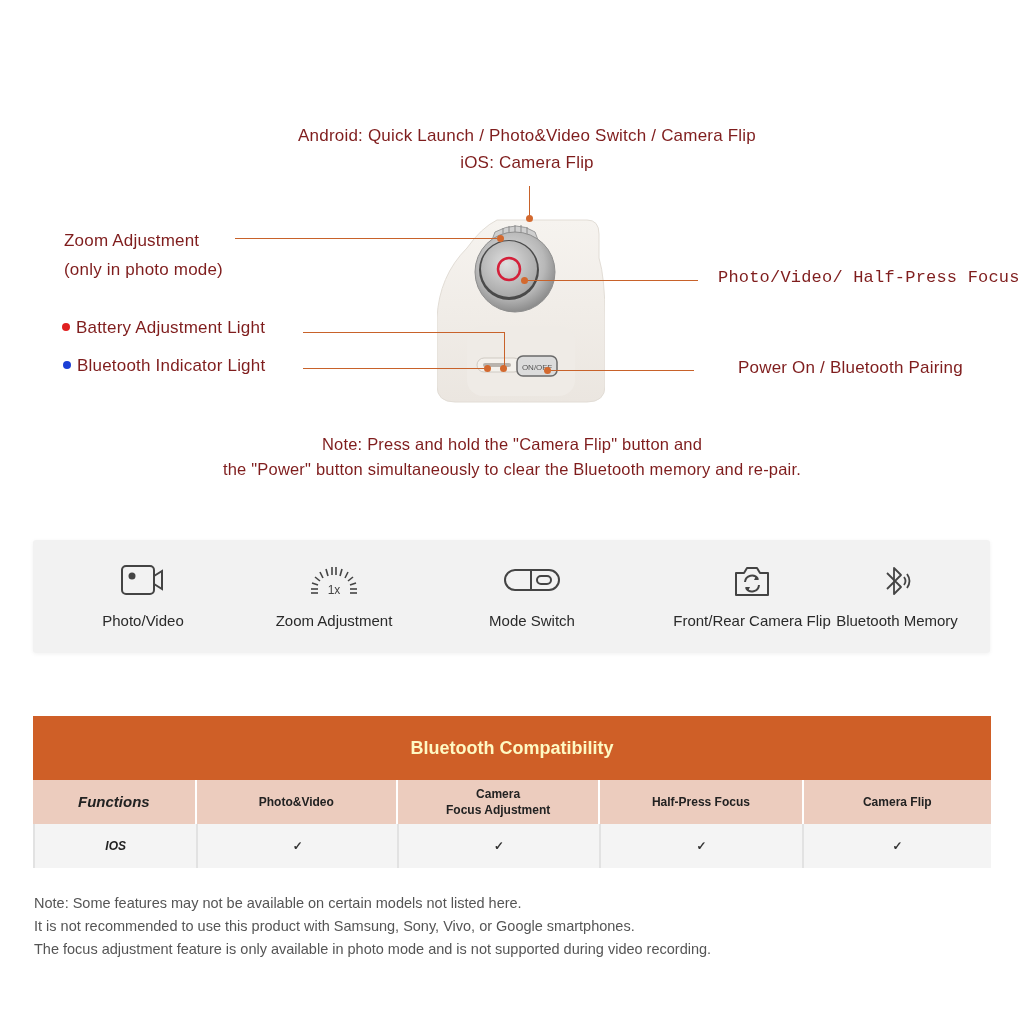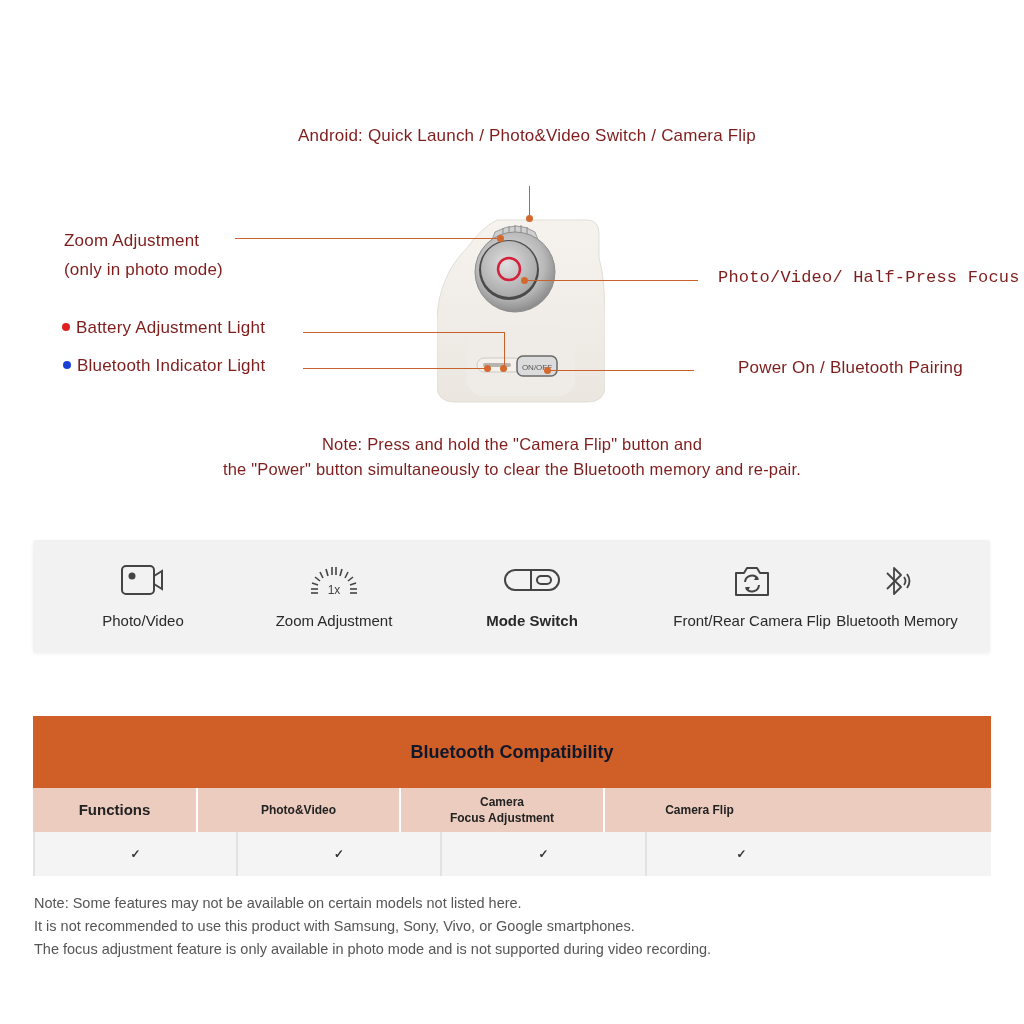"iOS: Camera Flip" div { html: none -> <div>iOS: Camera Flip</div> }
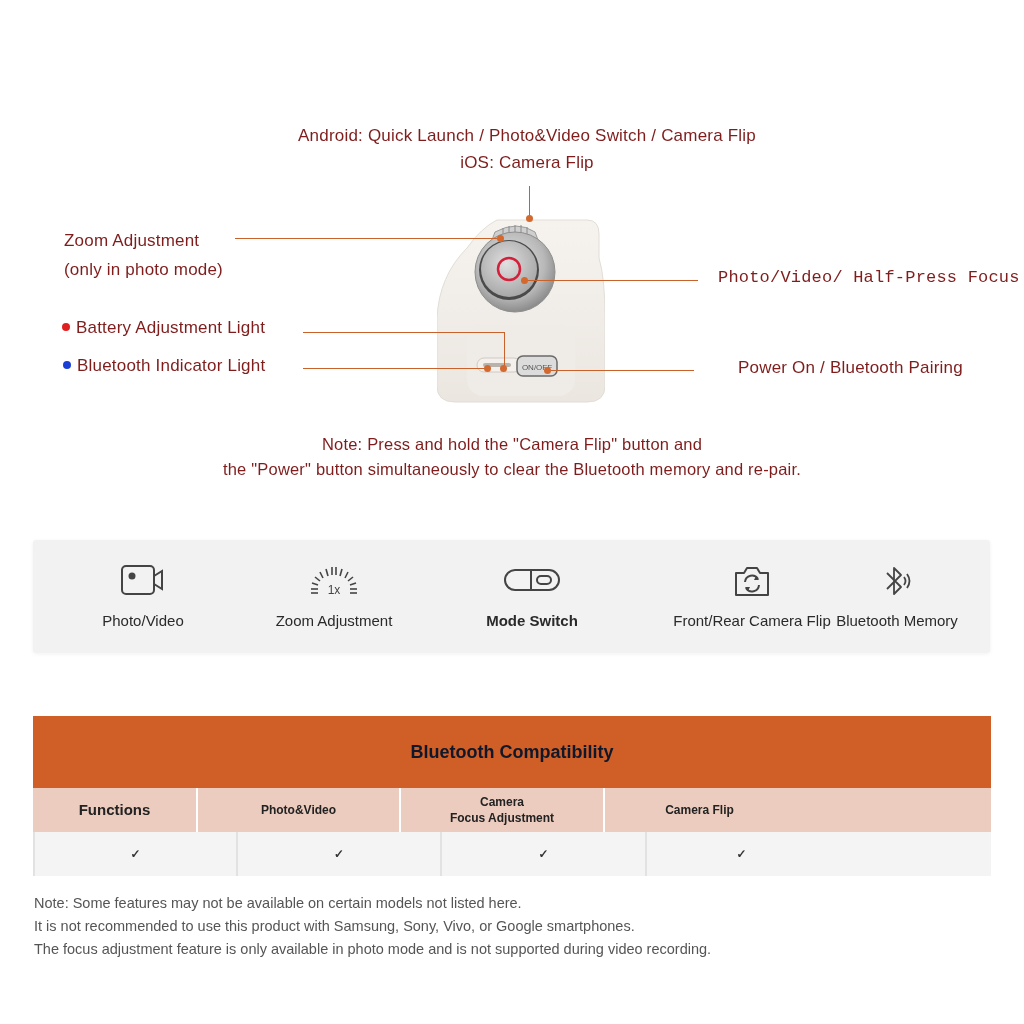"Mode Switch" div.feat { font-weight: bold -> none }
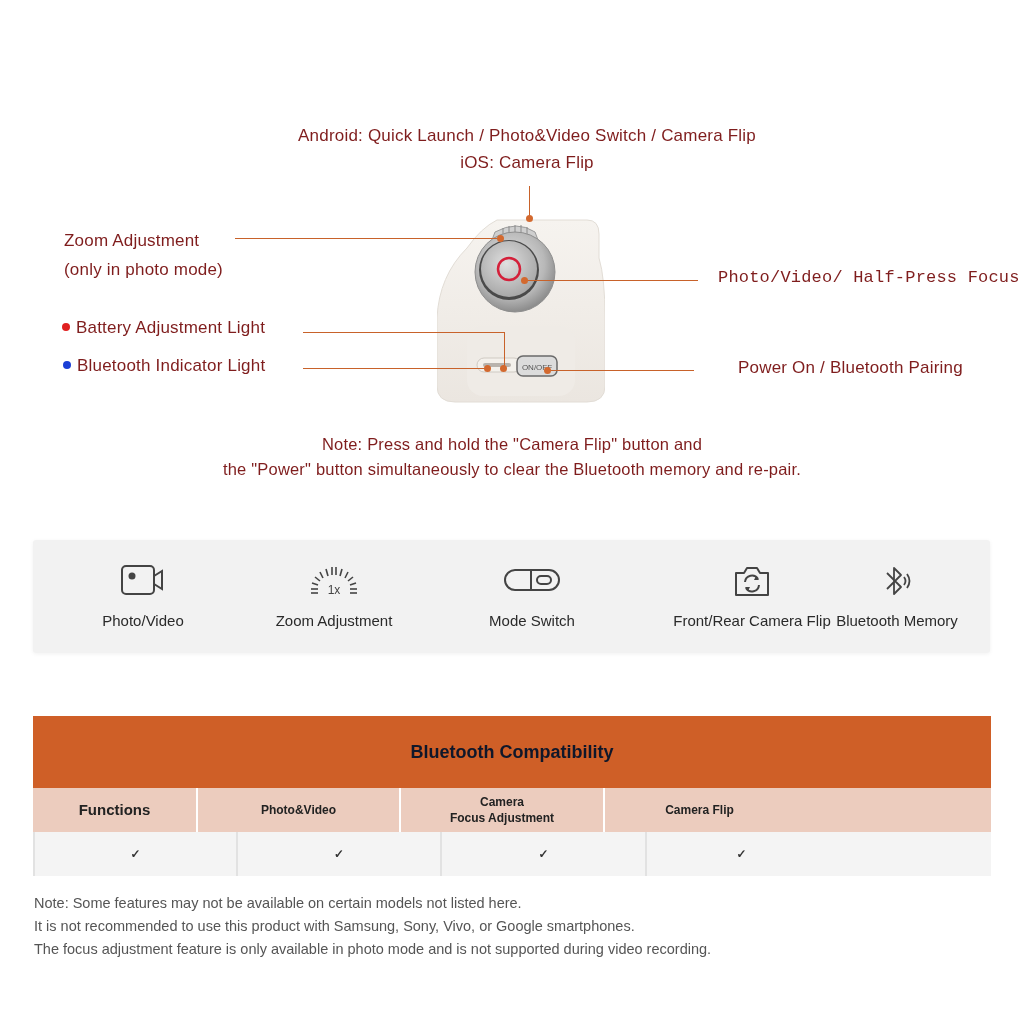"Bluetooth Compatibility" .tbl-head { color: #0f172a -> #fef9c3; height: 72px -> 64px }
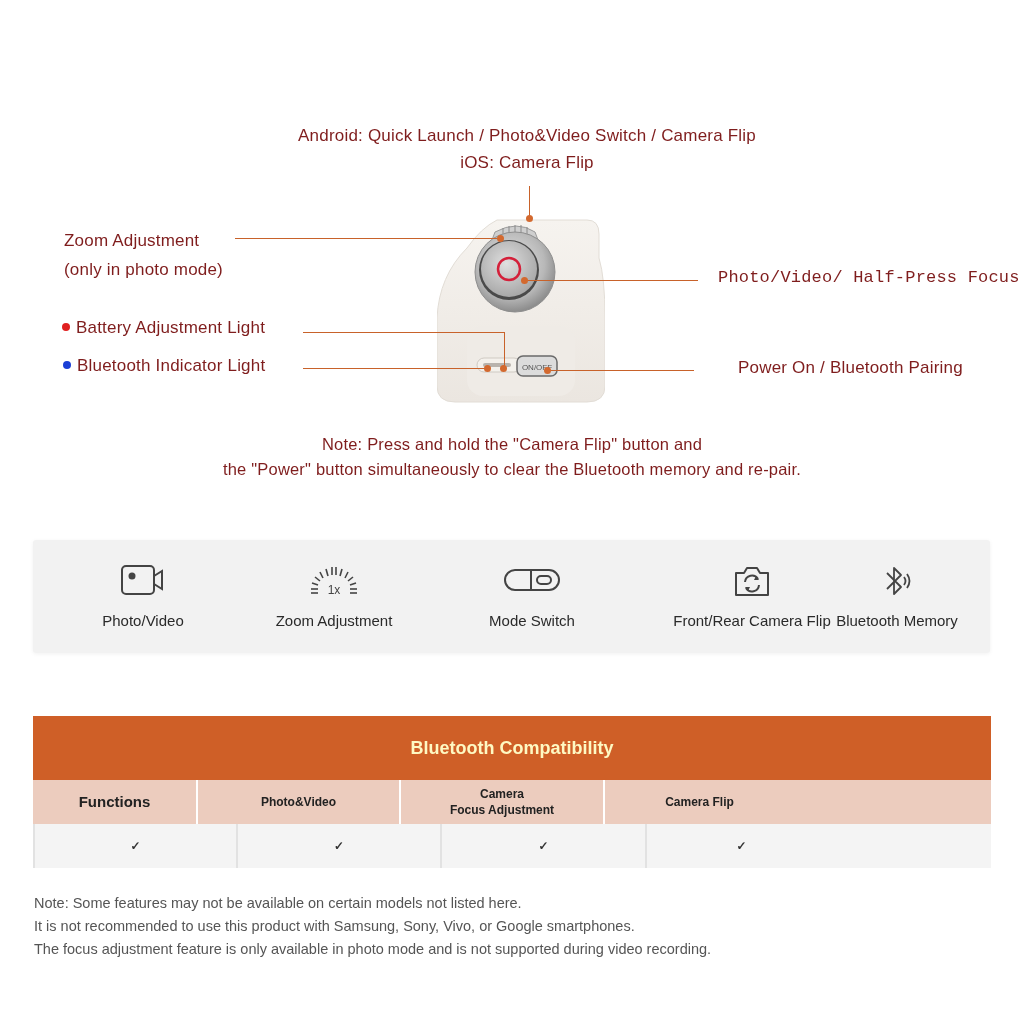"Functions" .cell:first-child { font-style: none -> italic }
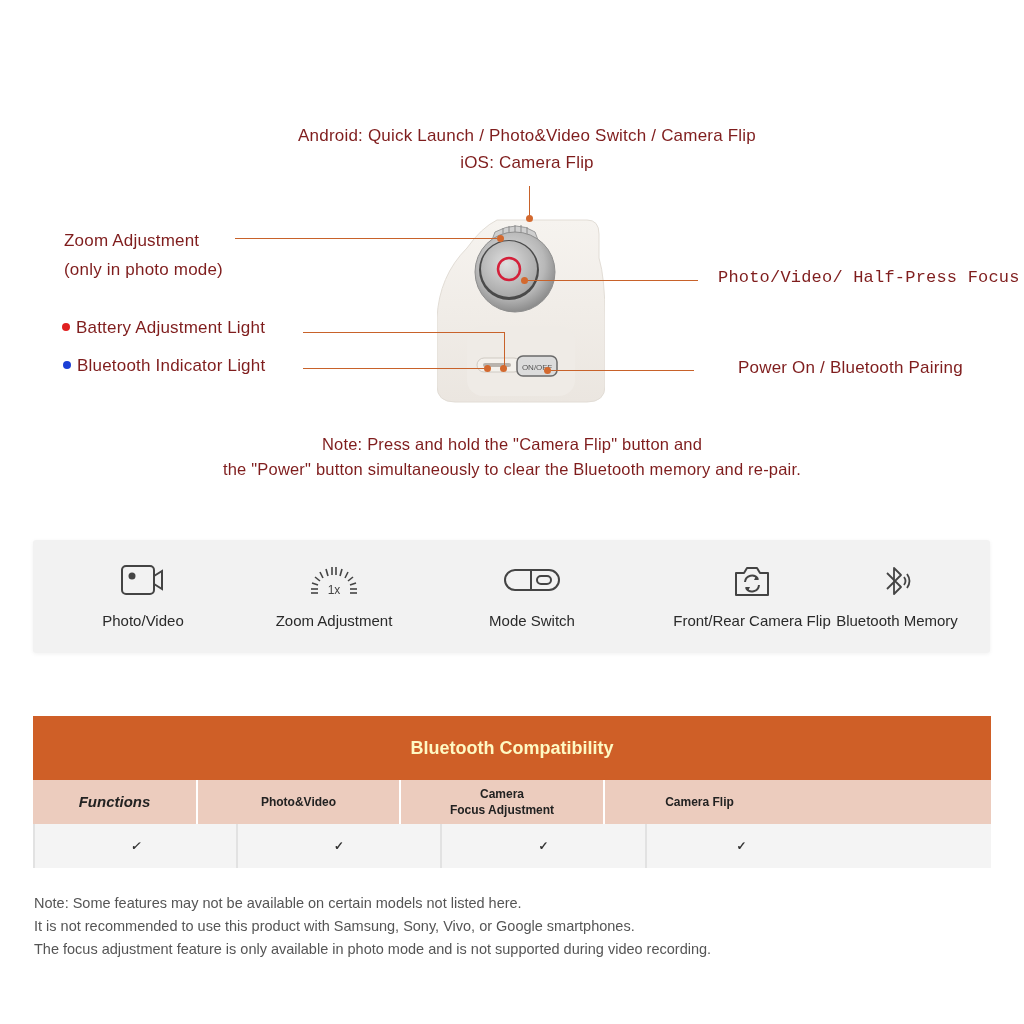"Half-Press Focus" div.cell { html: none -> <div> <span>Half-Press Focus</span> </div> }
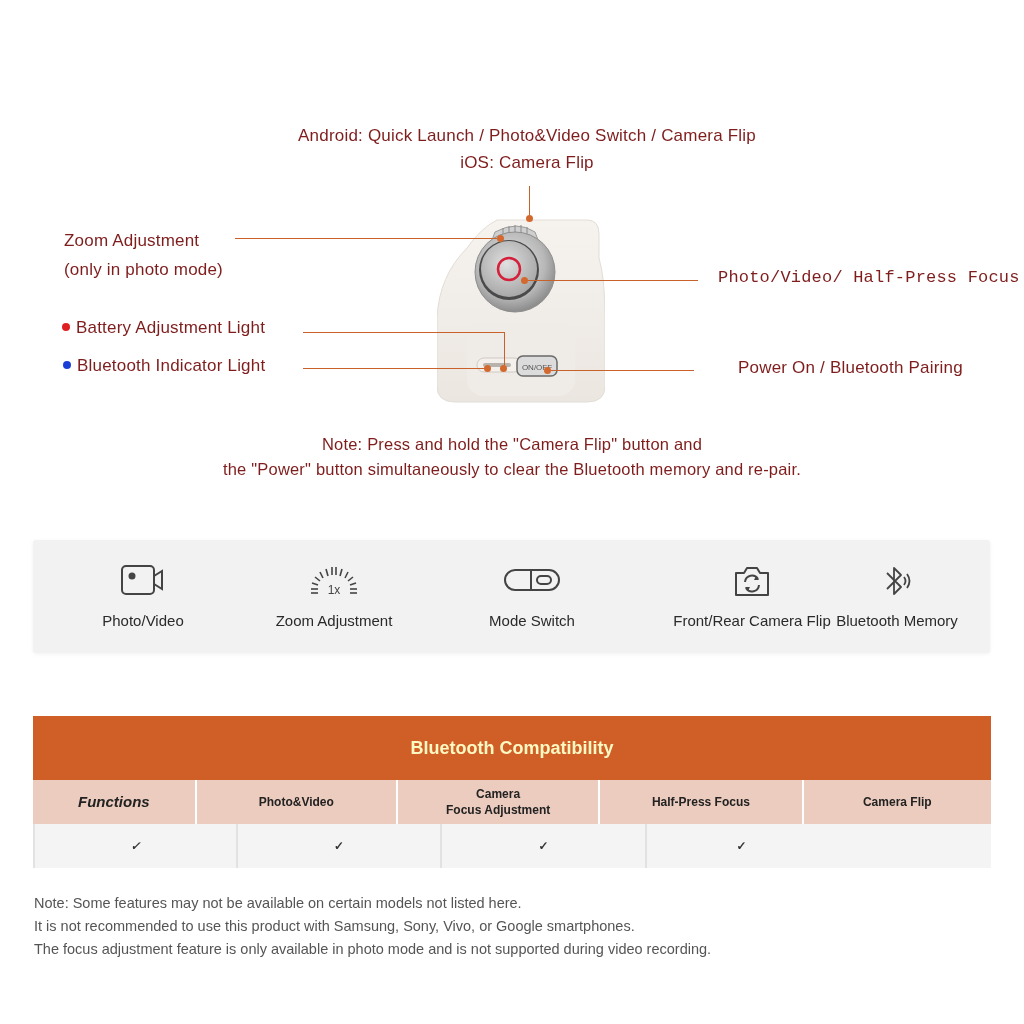"IOS" div.cell { html: none -> <div>IOS</div> }
